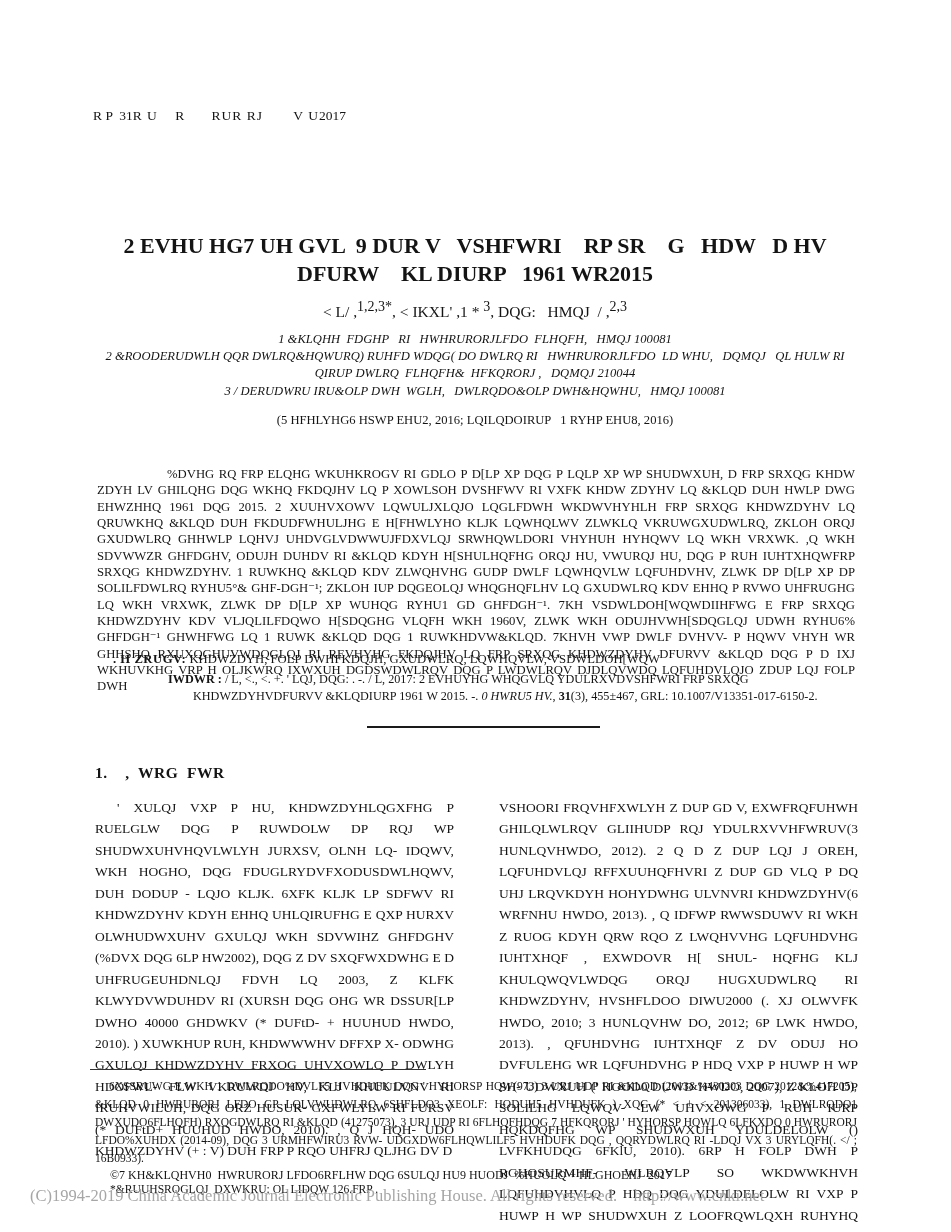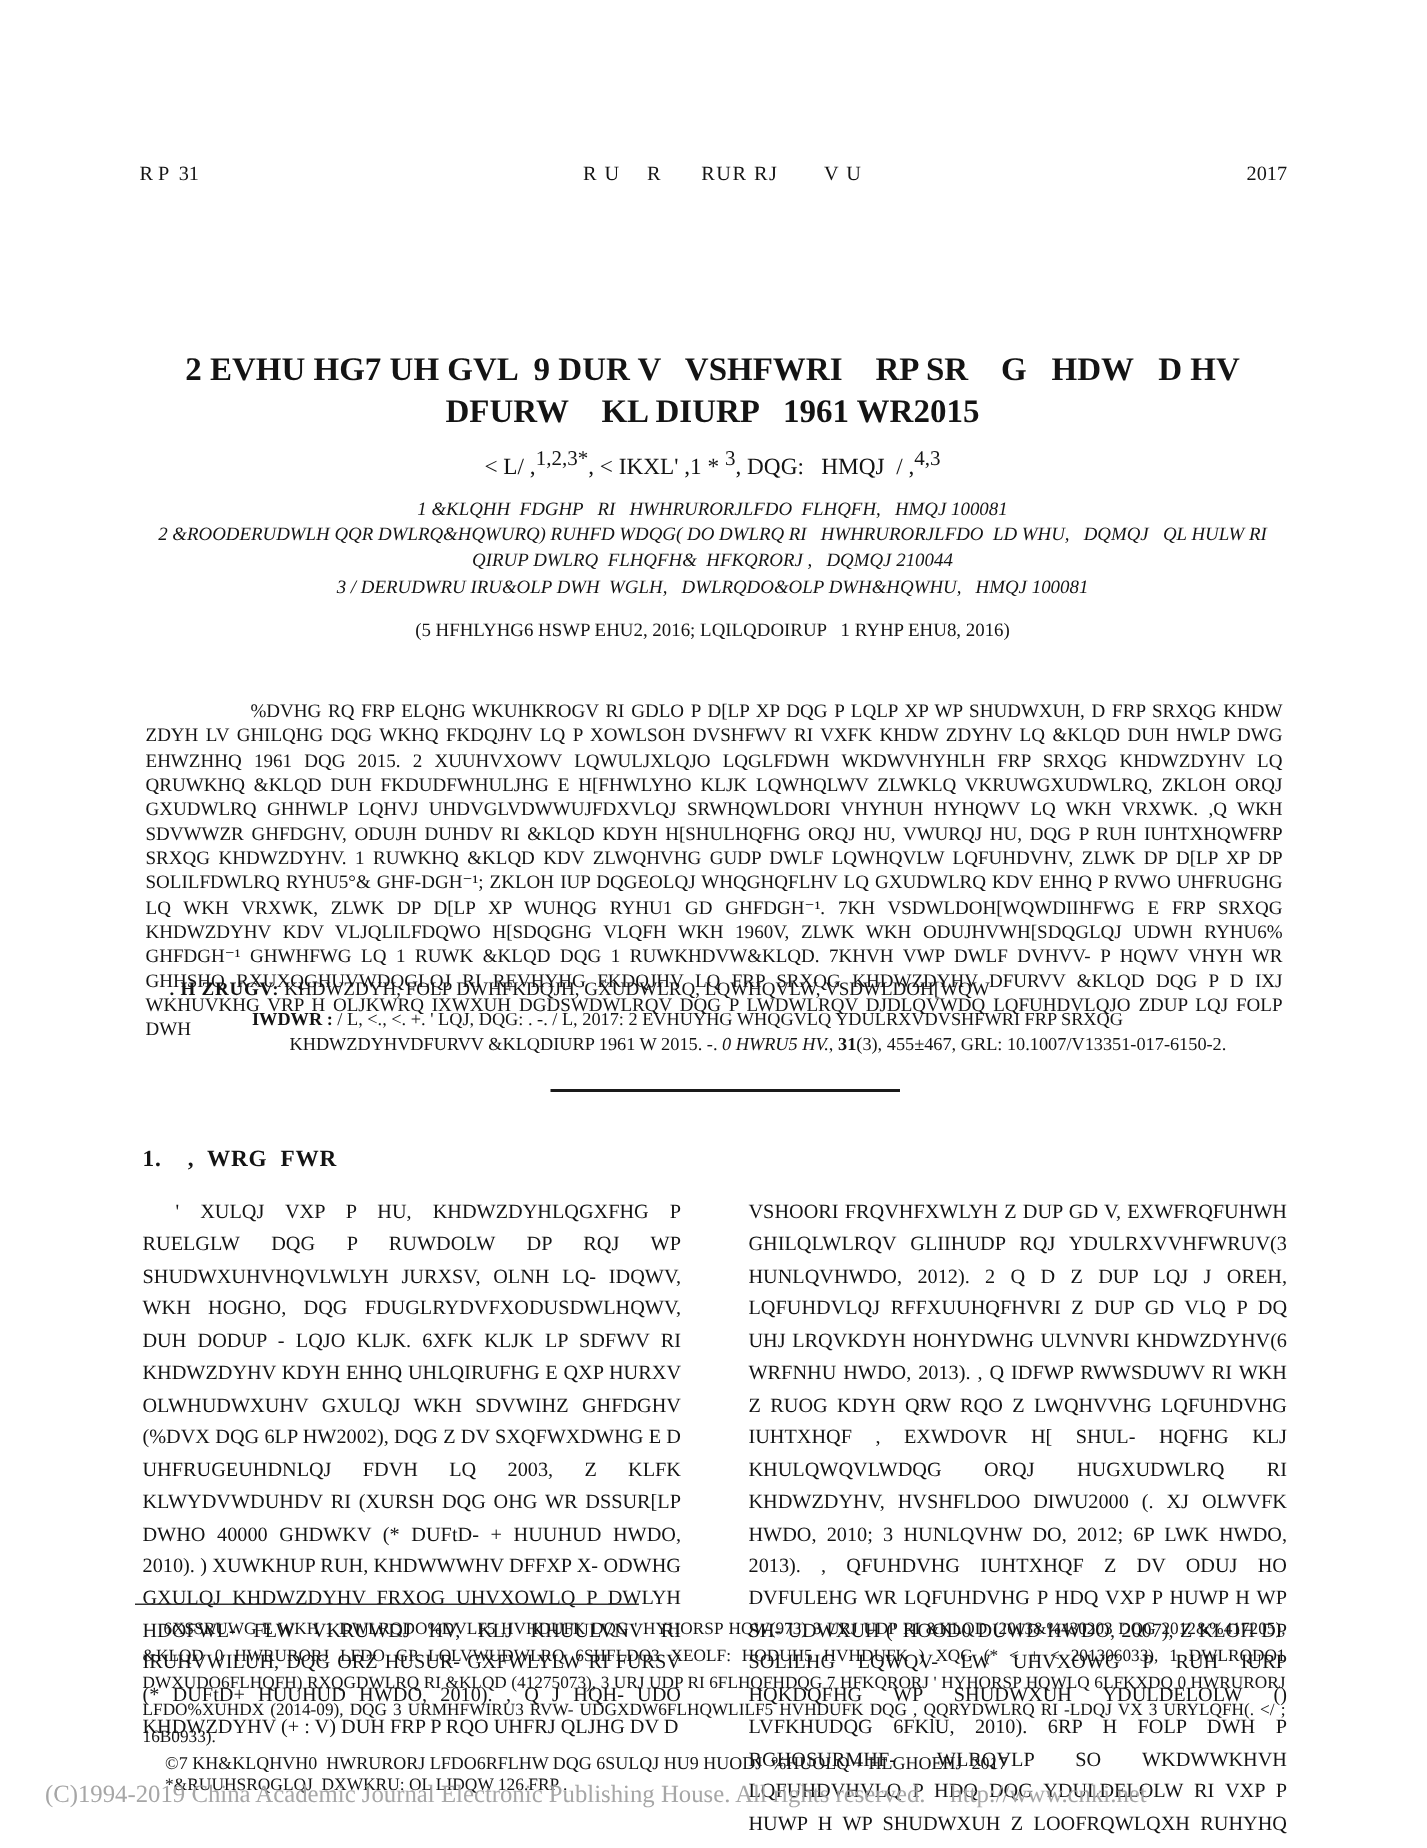"R P 31" .pg-header { justify-content: space-between -> flex-start }
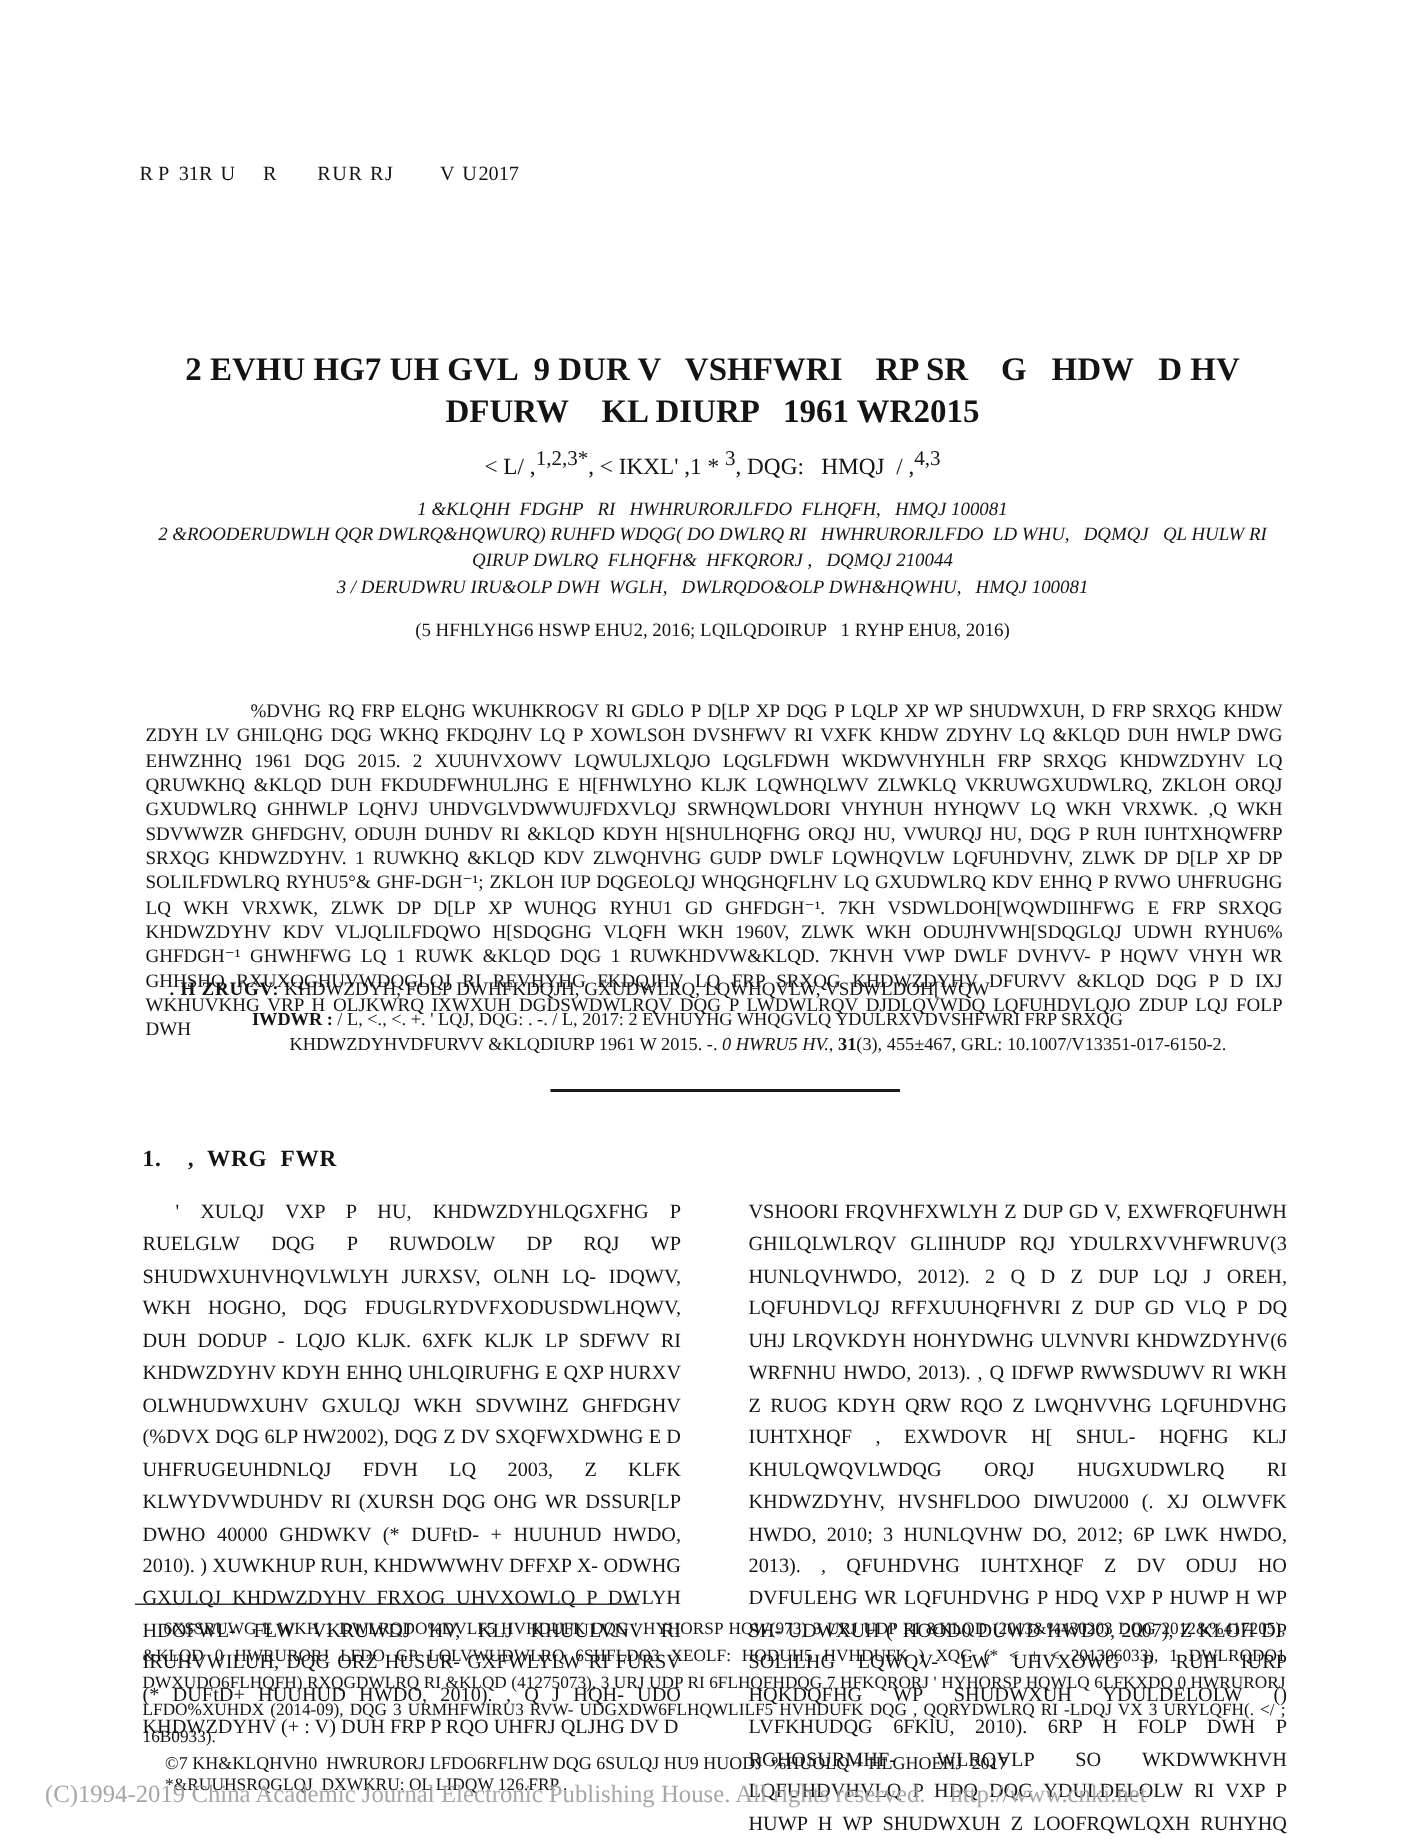"4,3" sup { text: 4,3 -> 2,3 }
